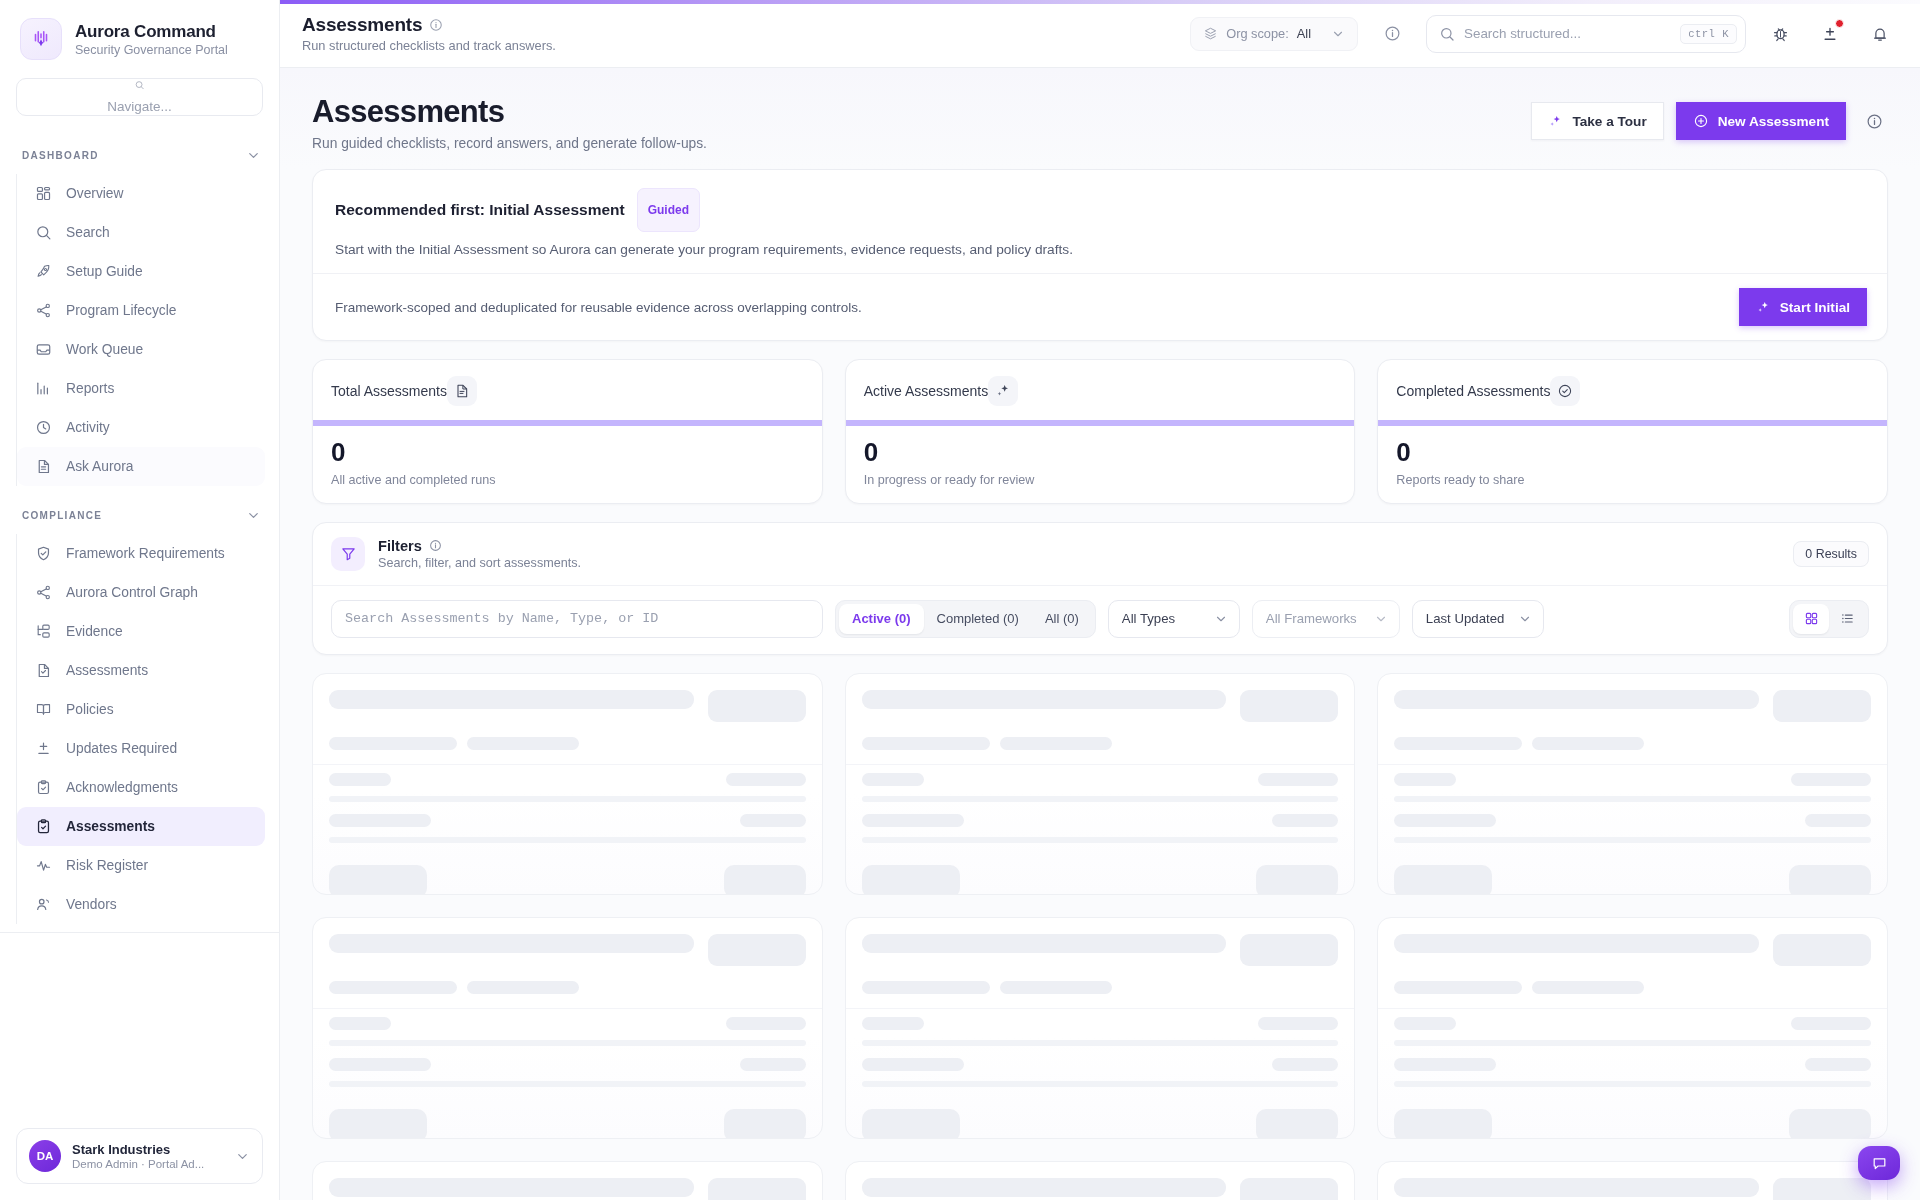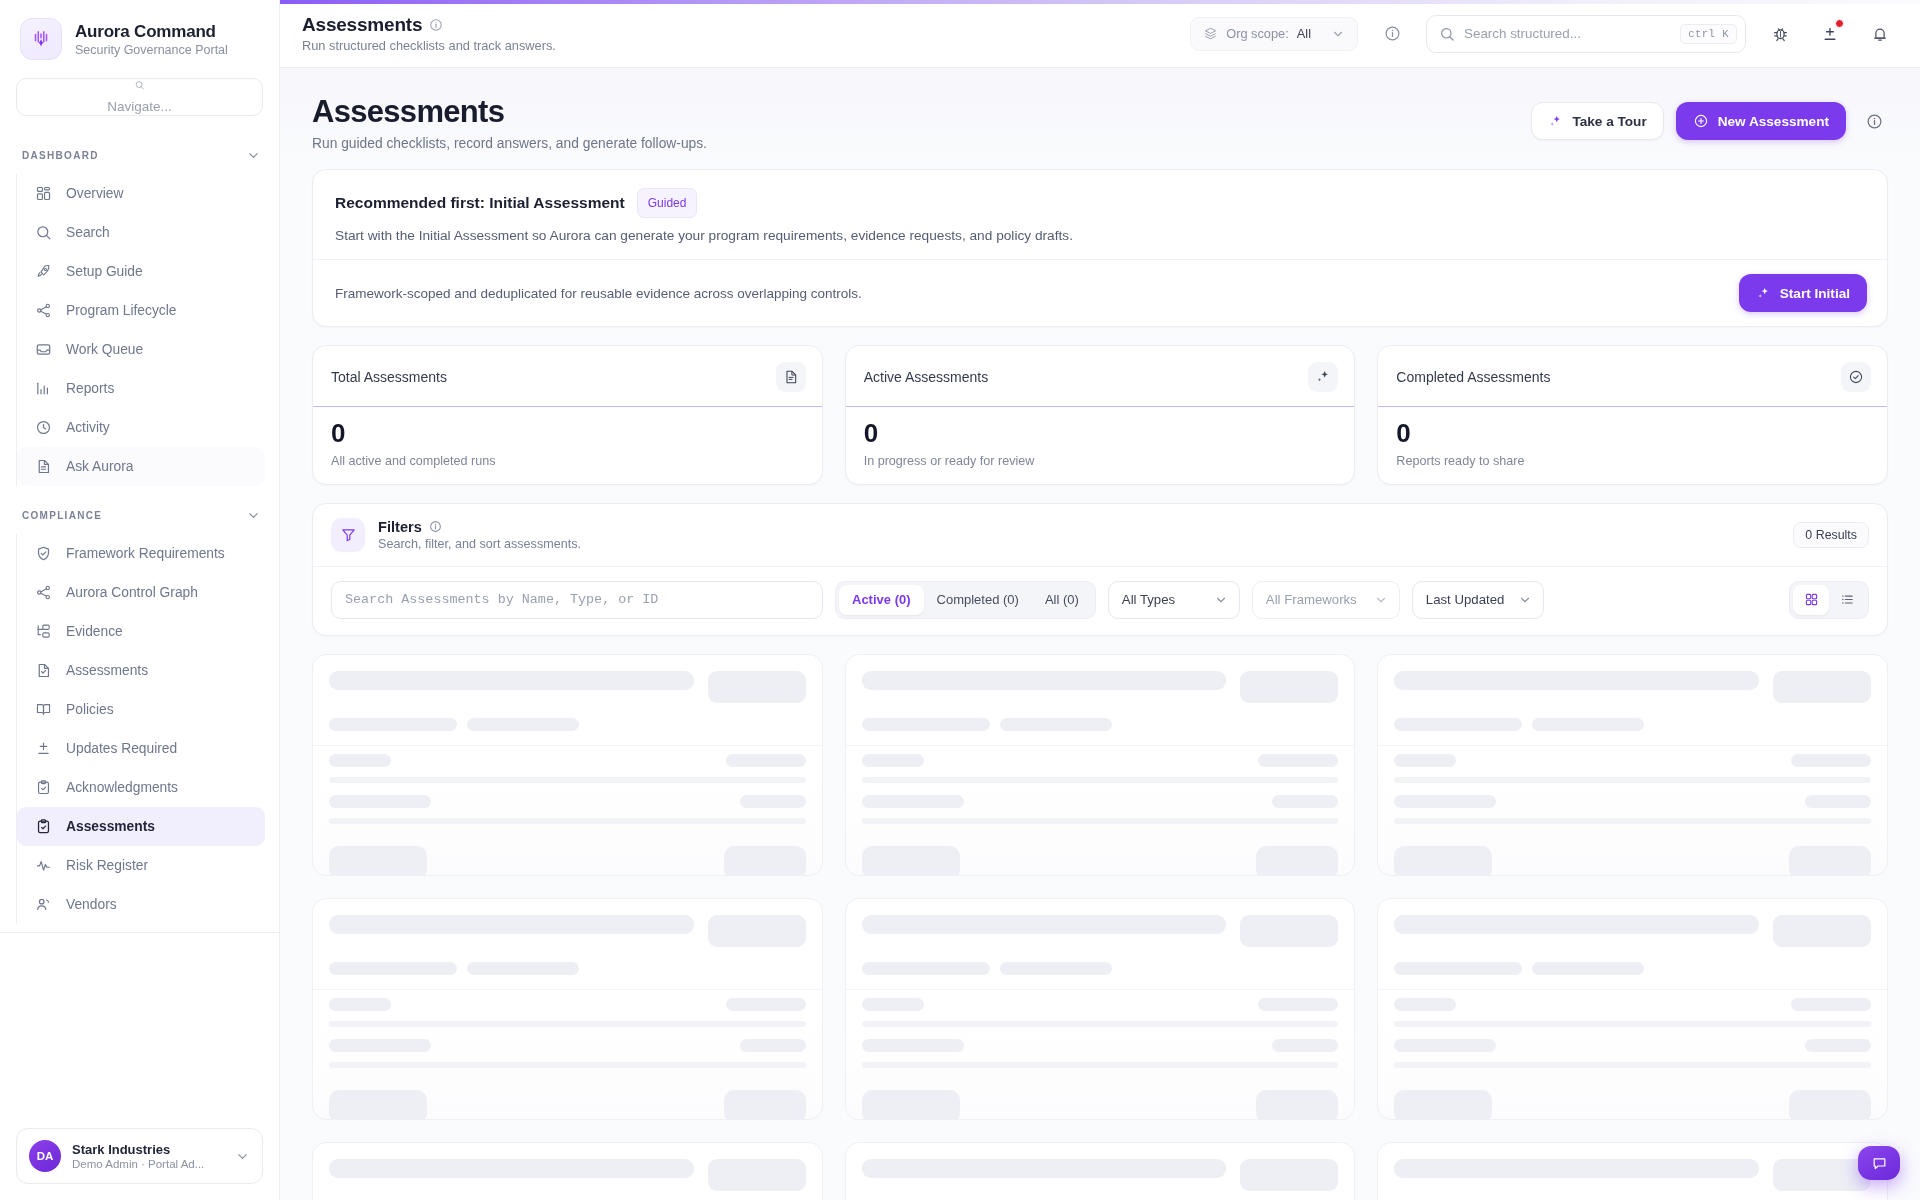"Take a Tour" .btn { border-radius: 12px -> 0 }
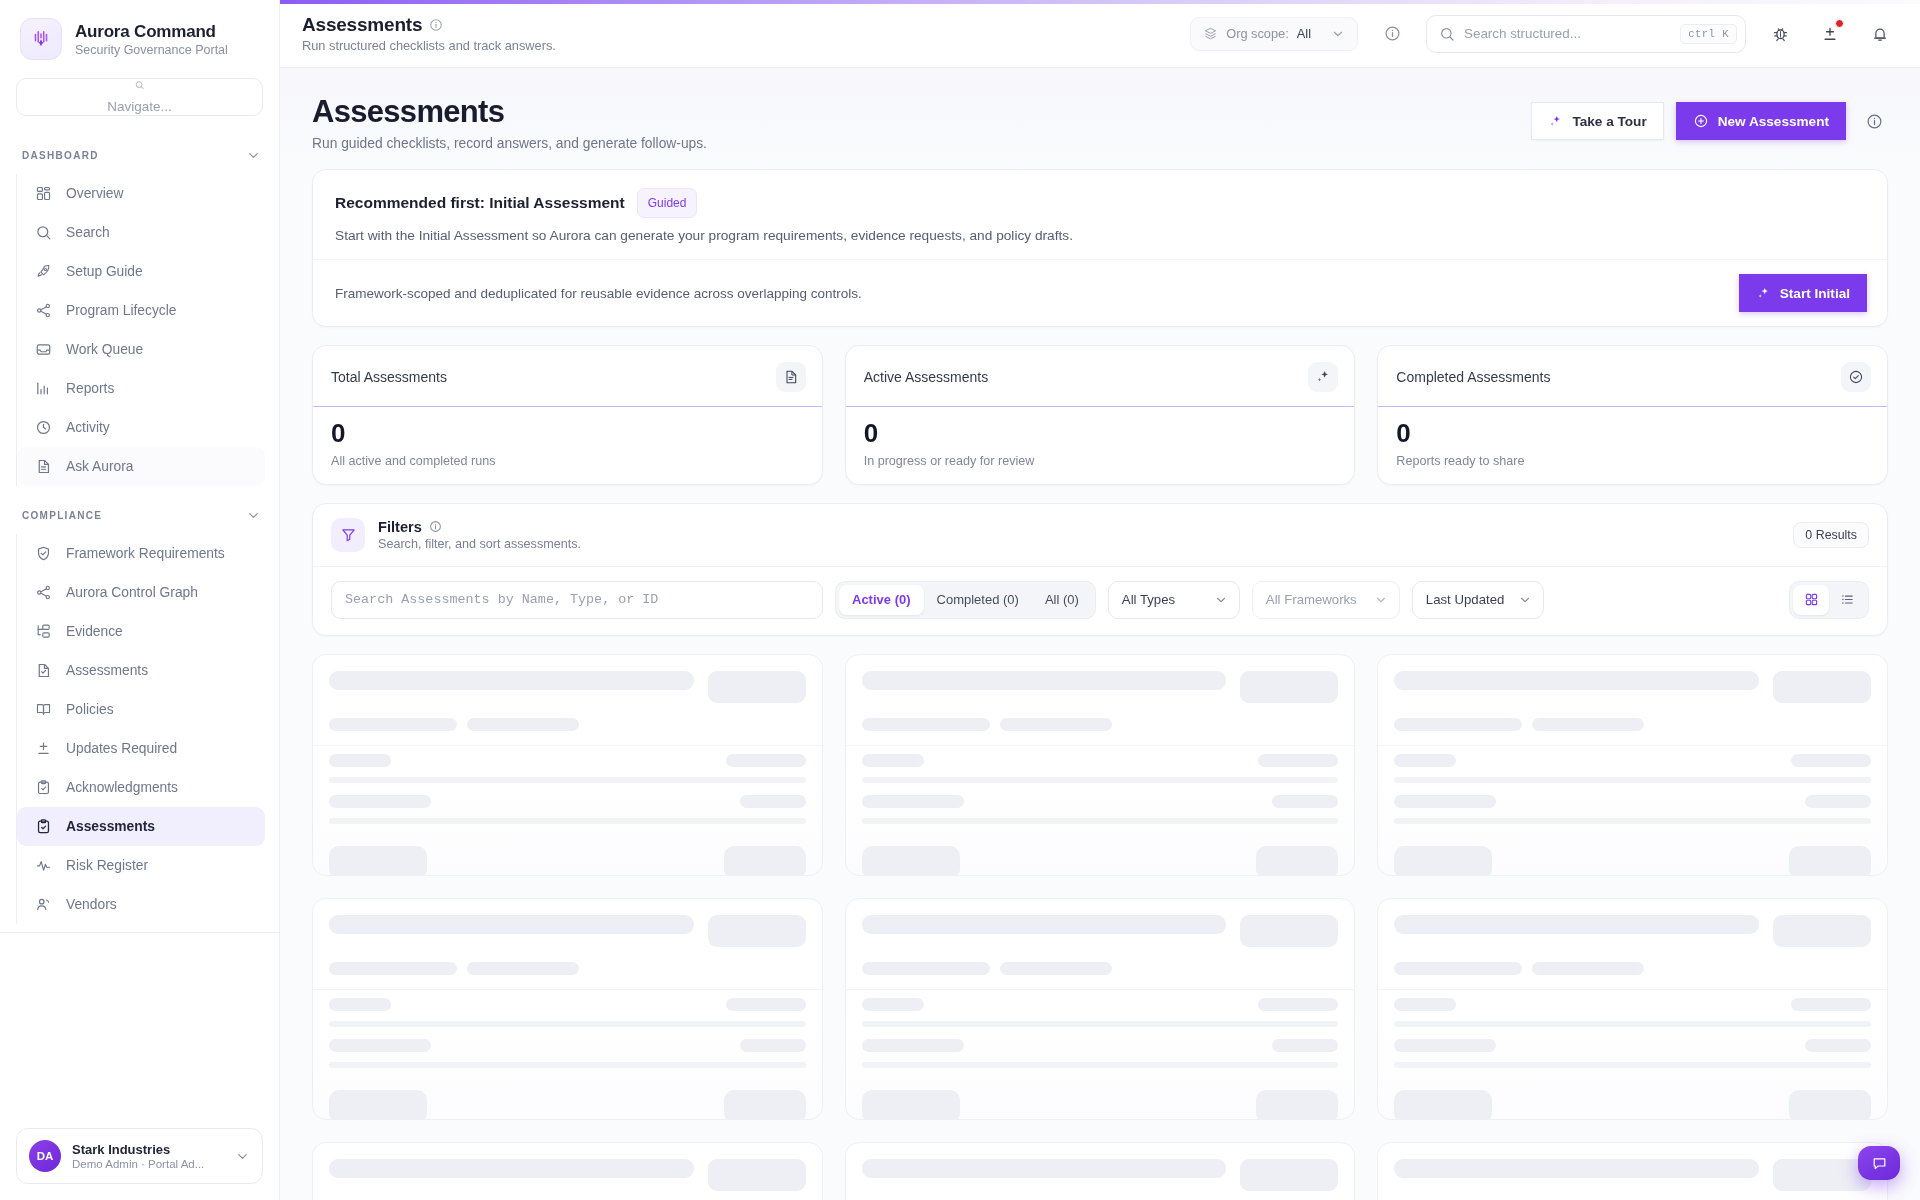"Guided" .chip-guided { font-weight: 400 -> 700; padding: 7px 10px -> 14px 10px }
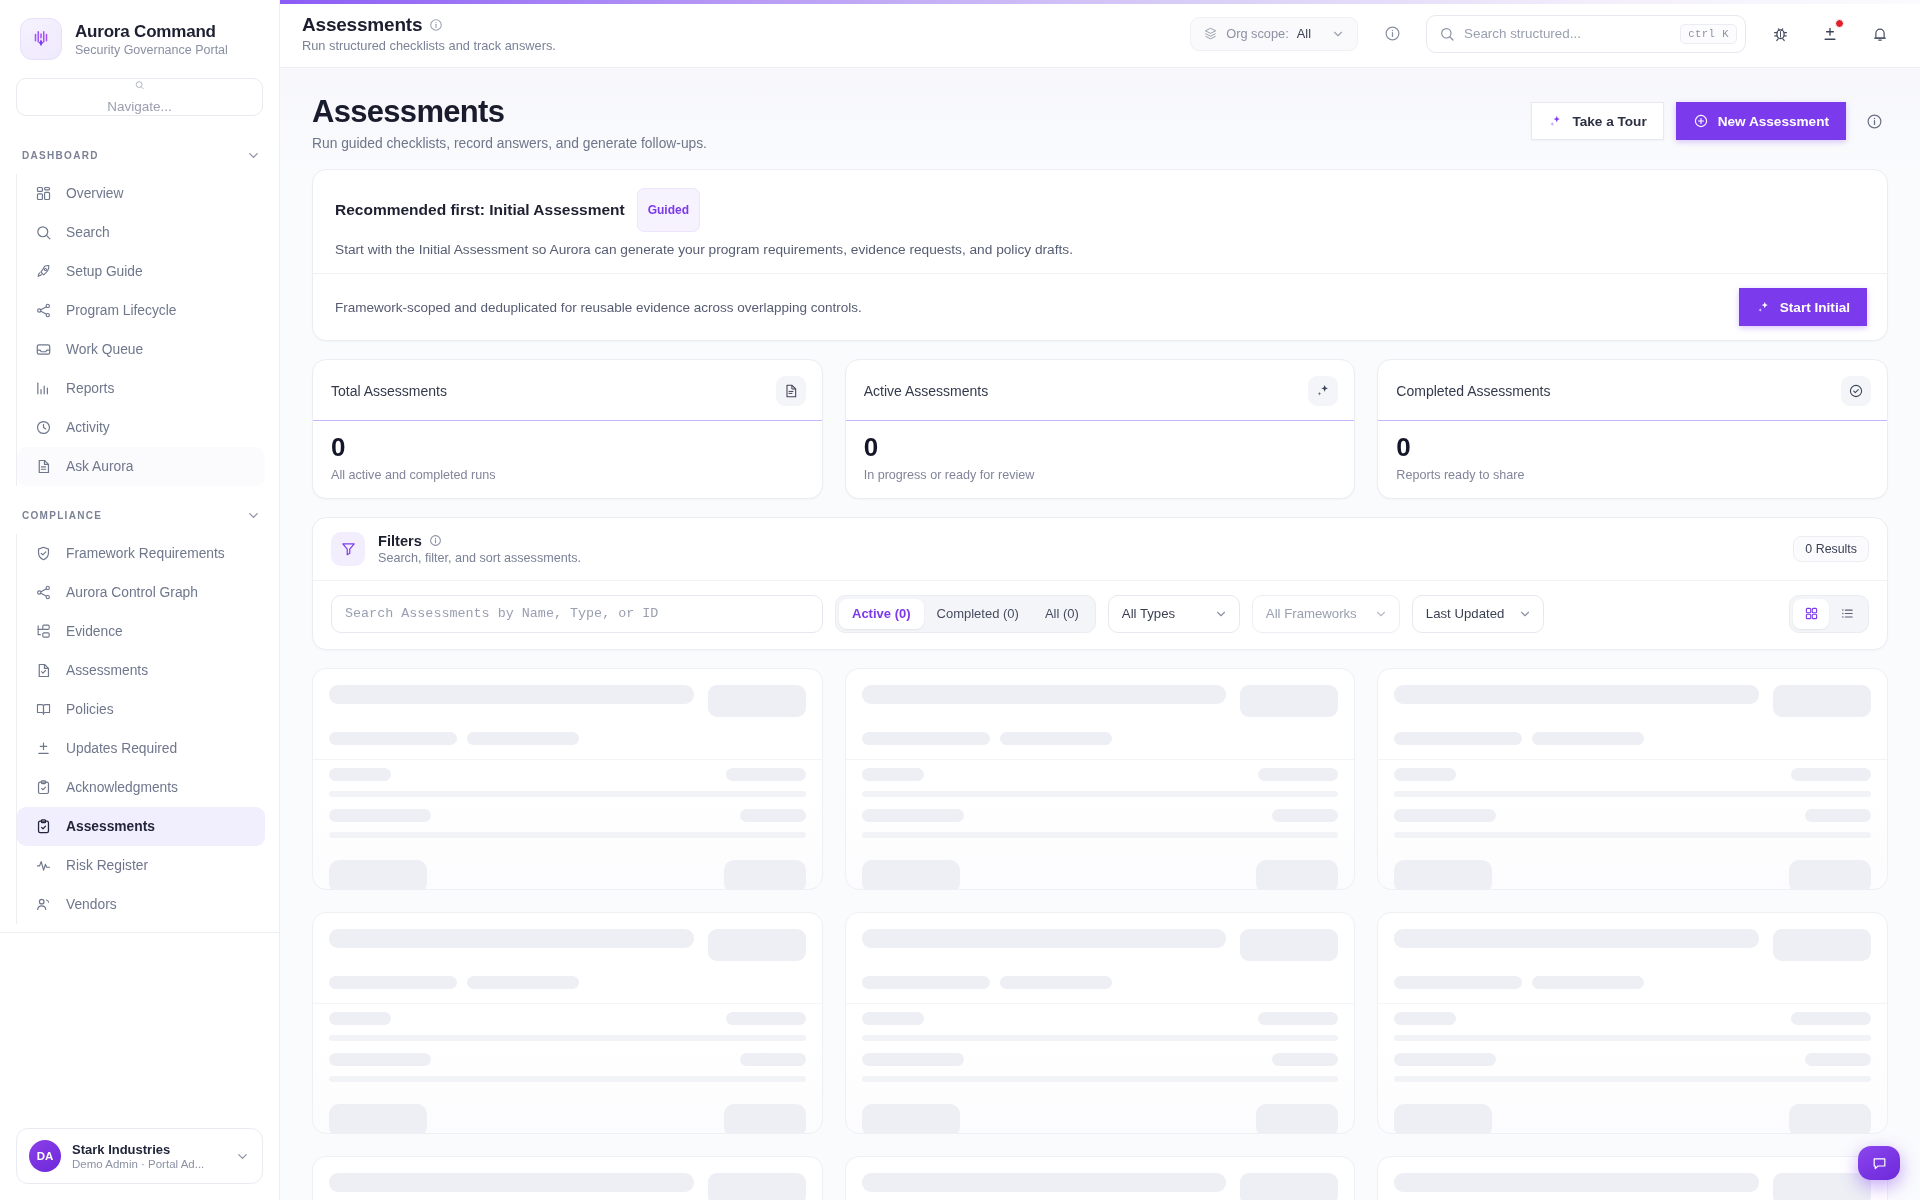"Total Assessments" .stat-head { border-bottom: 1px solid #c4b5fd -> 6px solid #c4b5fd; justify-content: space-between -> flex-start }
